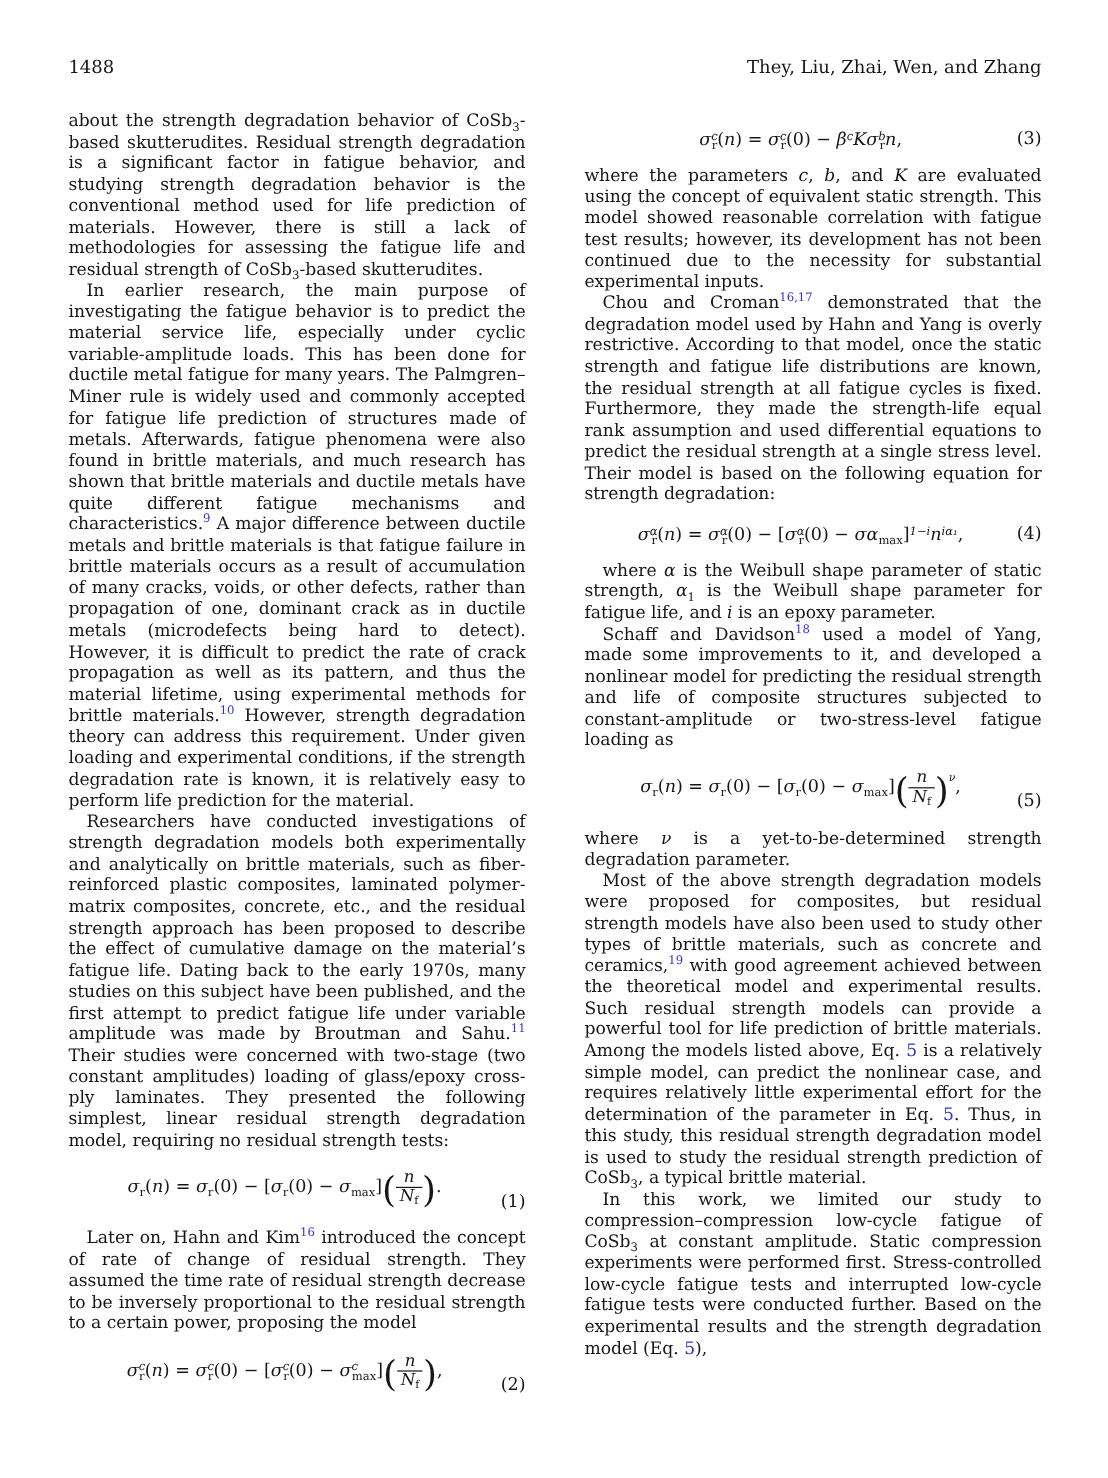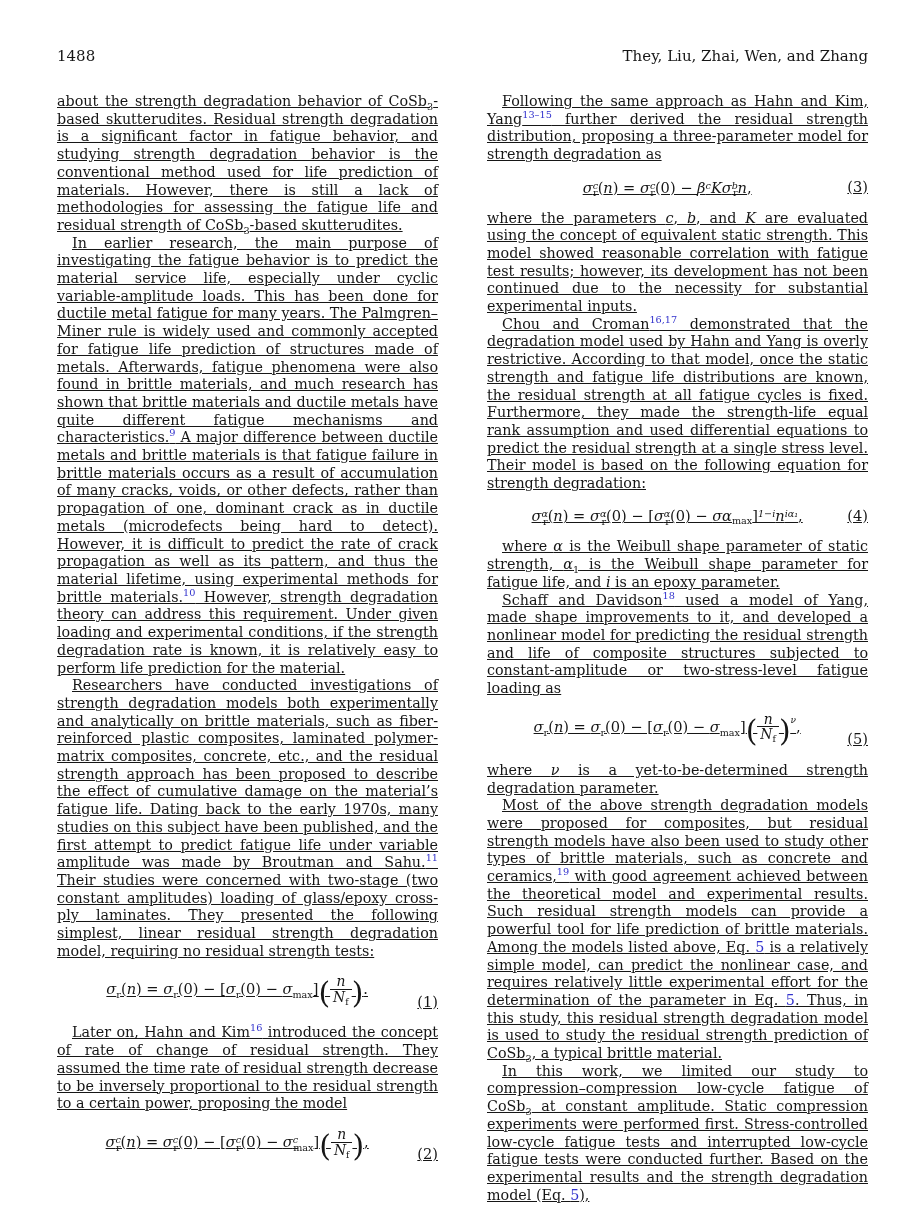"about the strength degradation behavior" .cols { text-decoration: underline -> none }
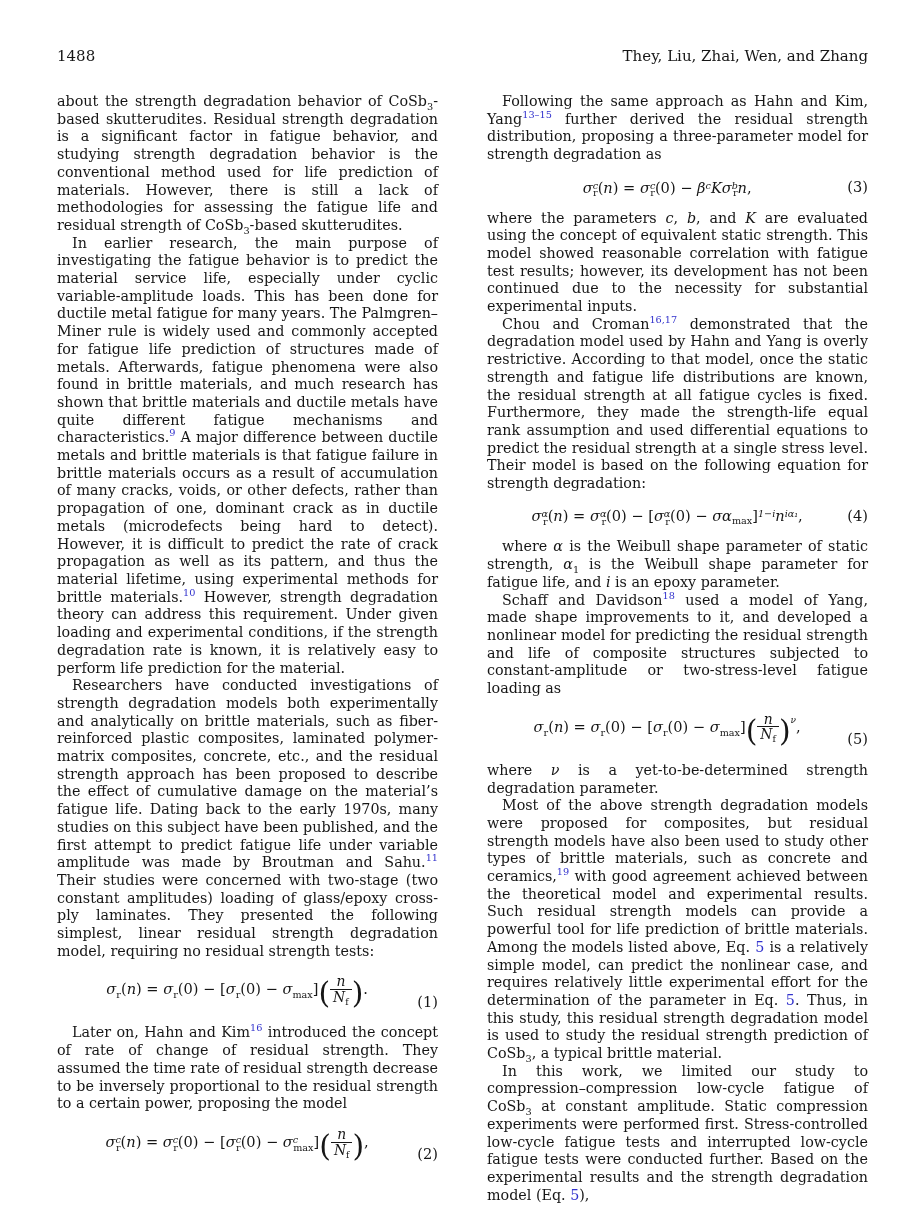"Following the same approach as" p.para { html: <p><span>Following the same approach as Hahn and Kim, Yang</span><sup>13–15</sup><span> further derived the residual strength distribution, proposing a three-parameter model for strength degradation as</span></p> -> none }
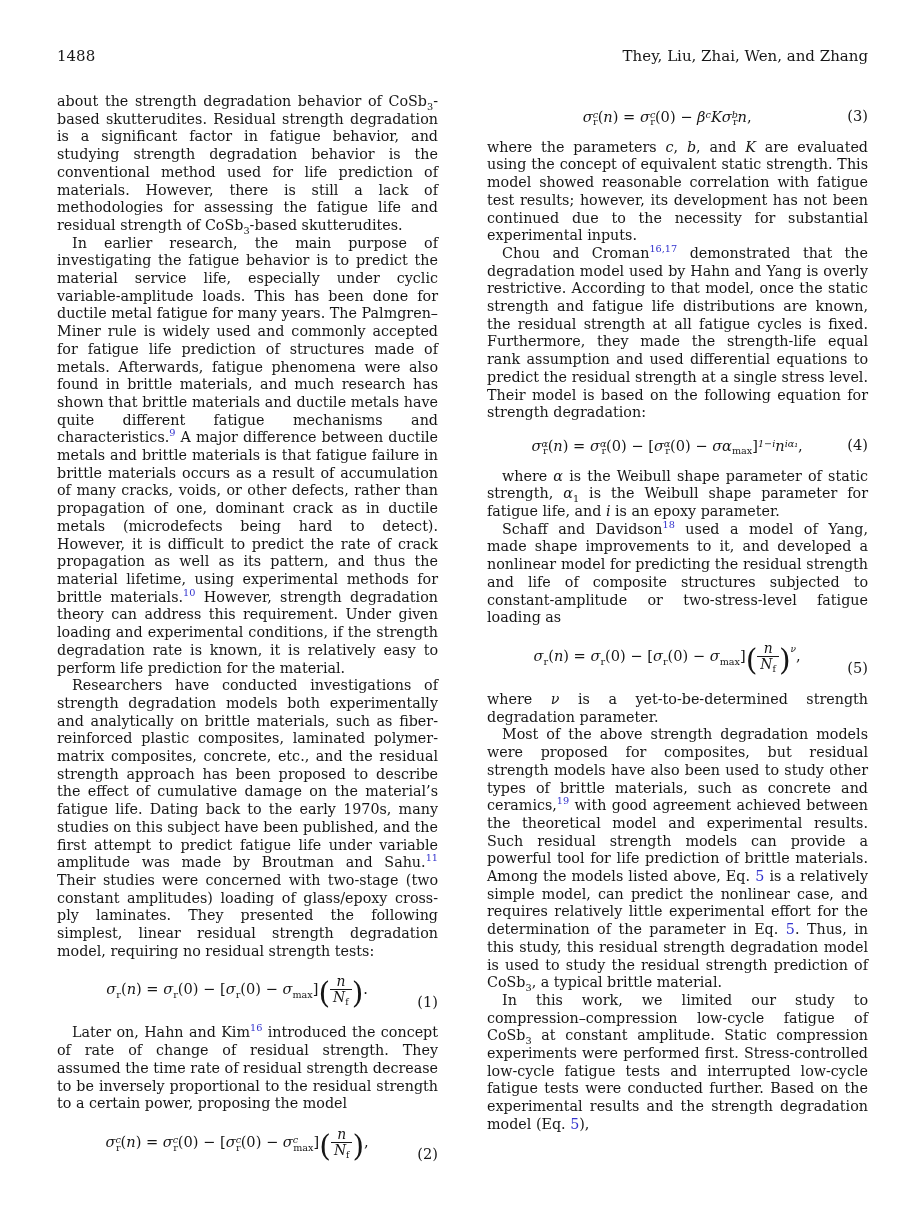"used a model of Yang," span { text: shape -> some }
